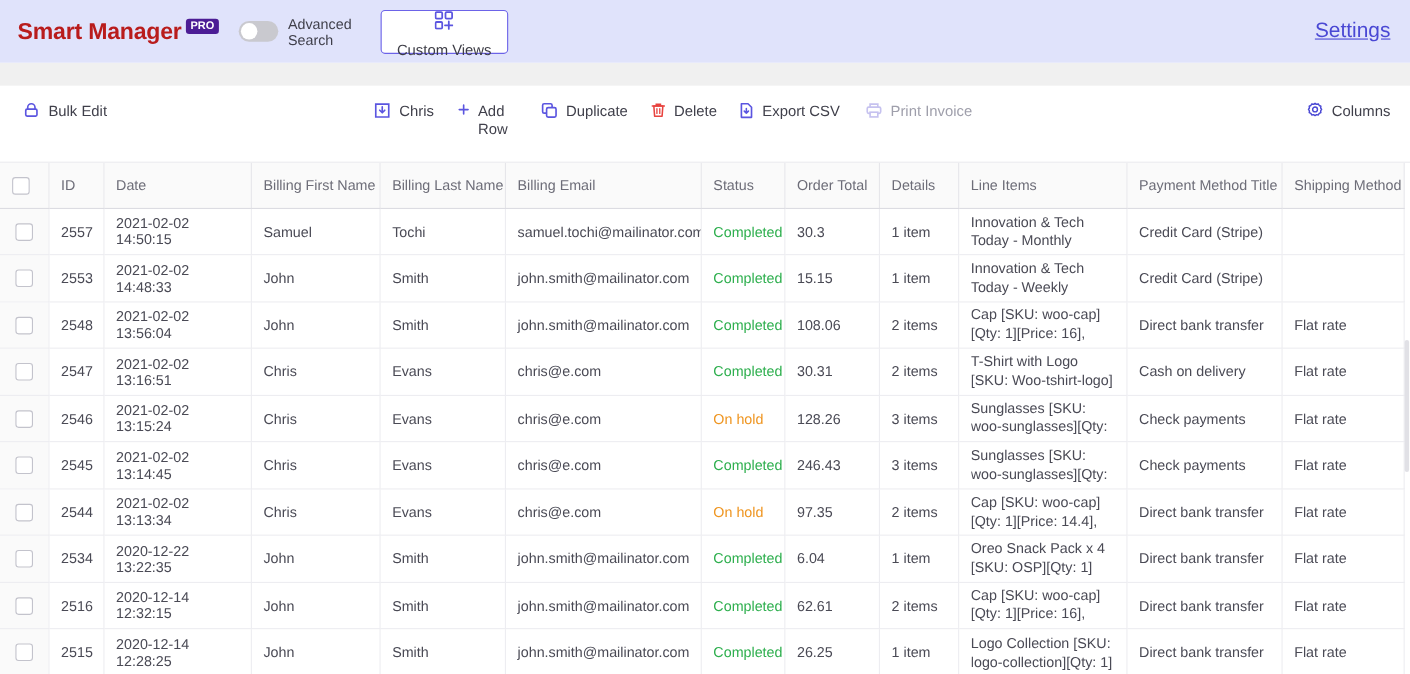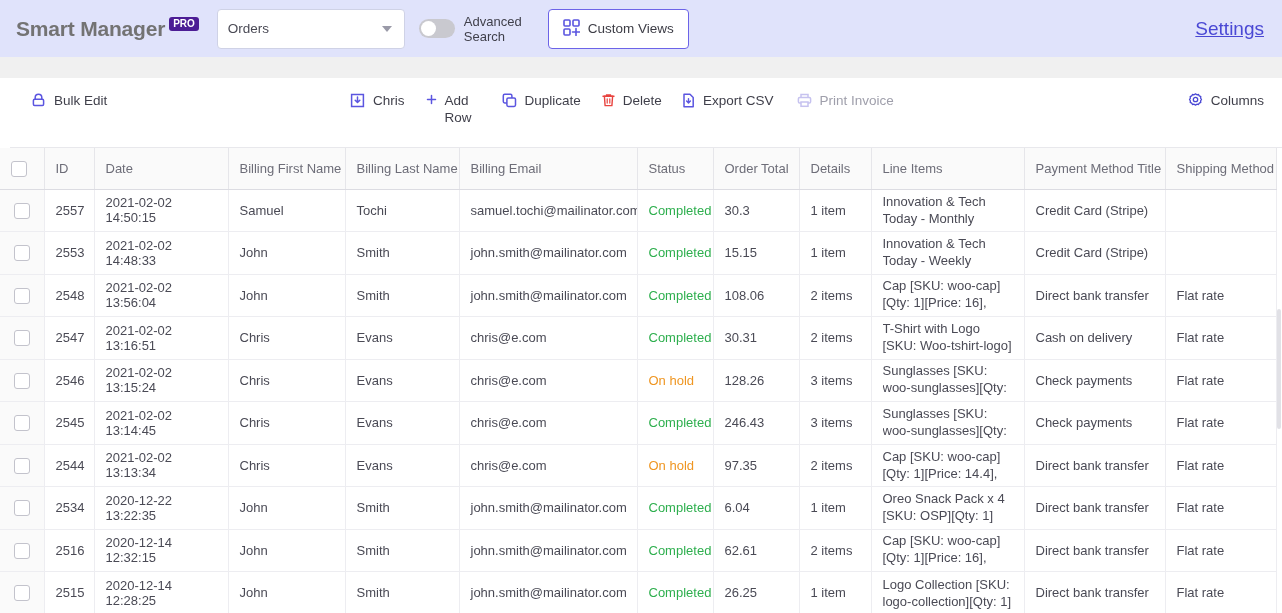"Smart Manager" .brand-name { color: #737373 -> #b91c1c }
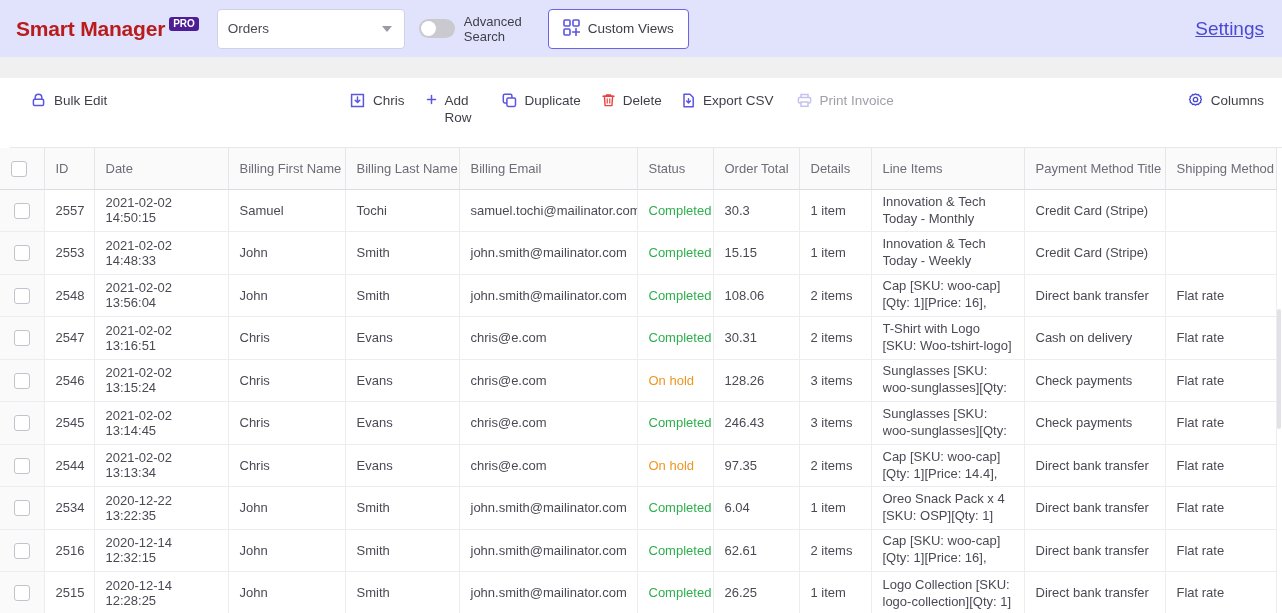"Orders" div.select-box { html: <div> <span>Orders</span> <span></span> </div> -> none }
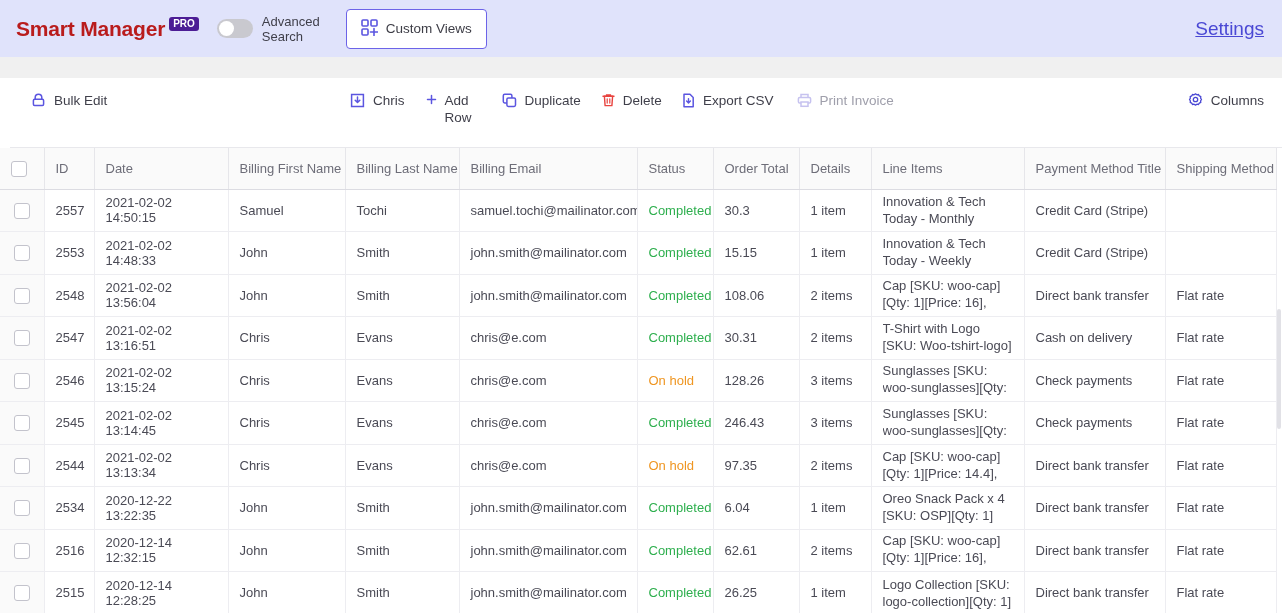"Custom Views" .custom-views-btn { flex-direction: none -> column }
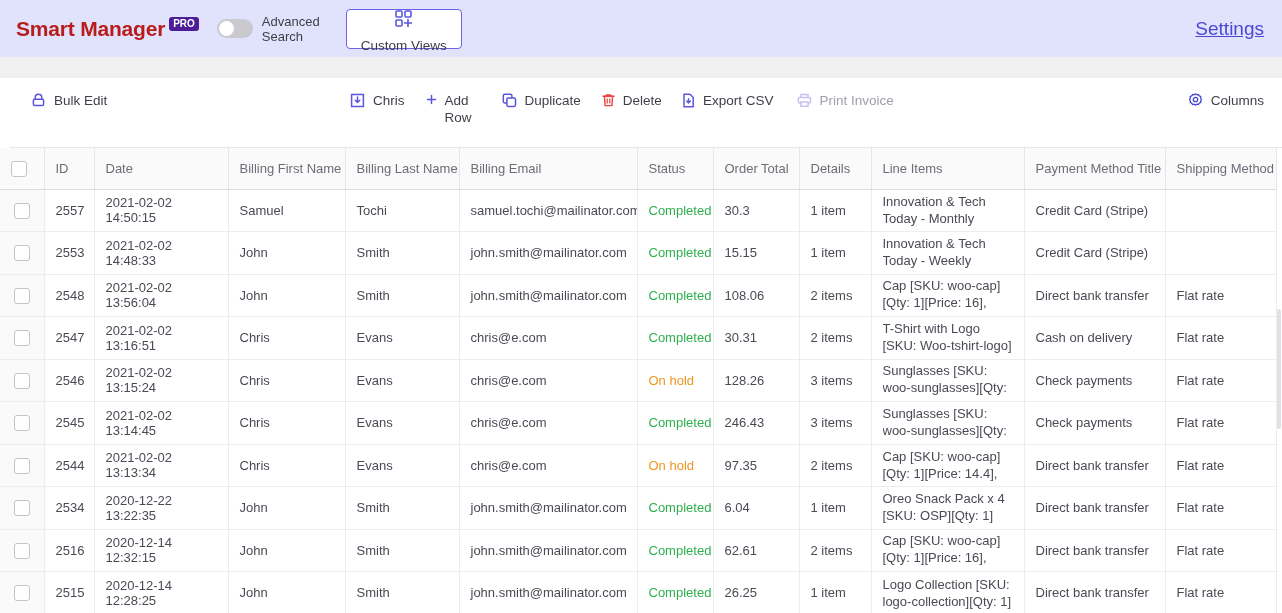"Bulk Edit" #toolbar { margin-left: 10px -> none }
